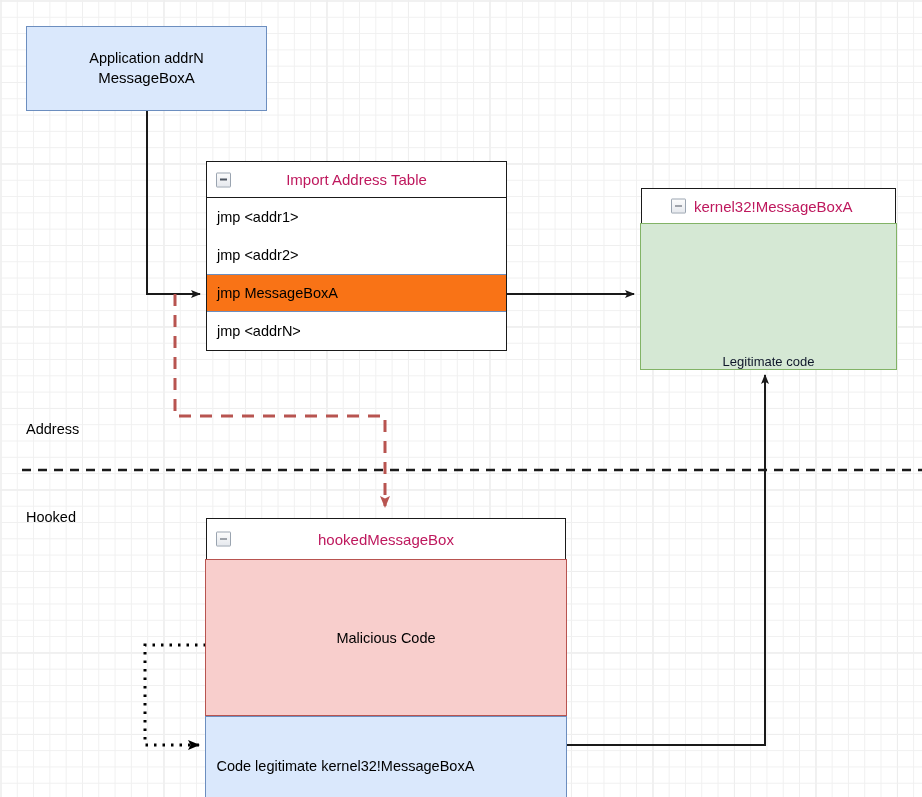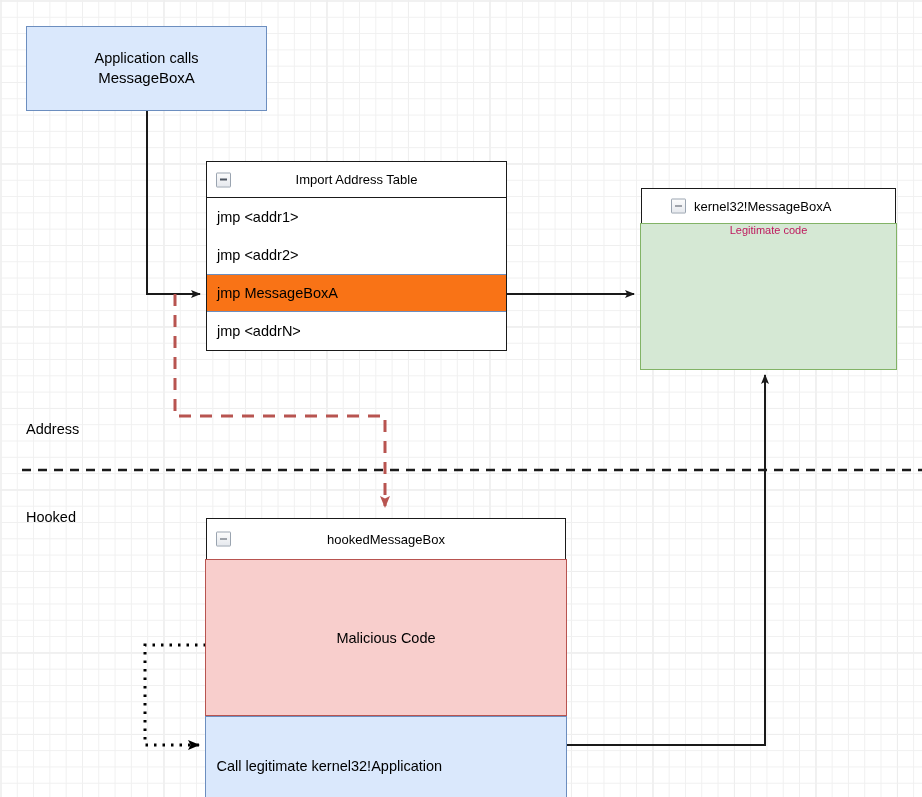"Application calls" span.app-line1 { text: calls -> addrN }
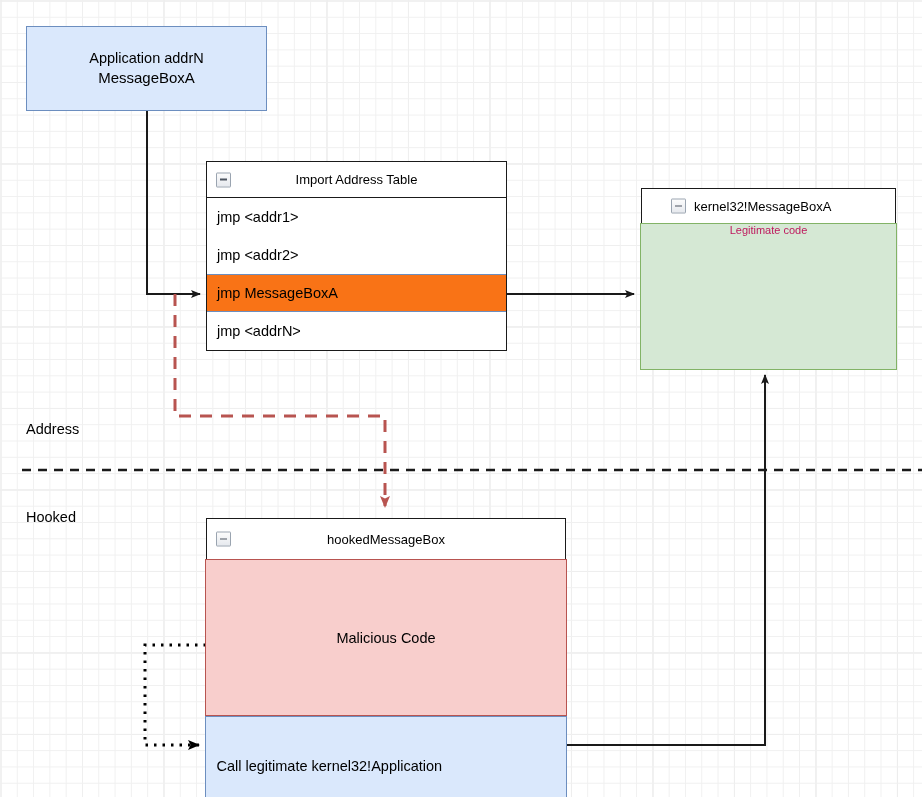"Import Address Table" .container-header { color: #000000 -> #be185d; font-size: 13px -> 15px }
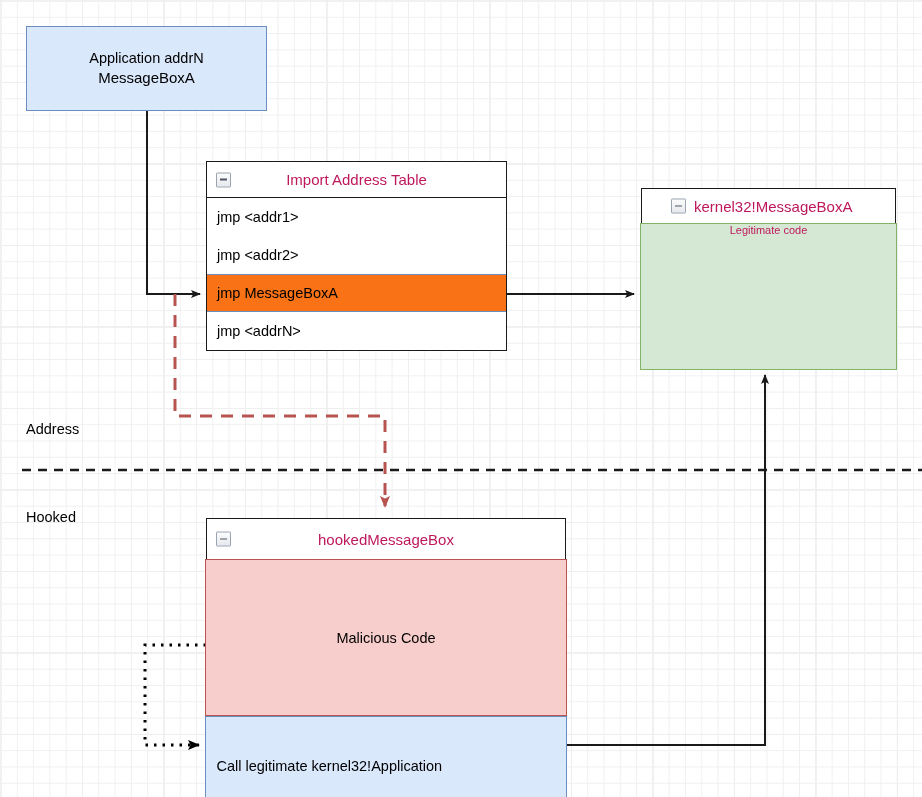"Legitimate code" .kernel-body { align-items: flex-start -> flex-end; color: #be185d -> #0f172a; font-size: 11px -> 13px }
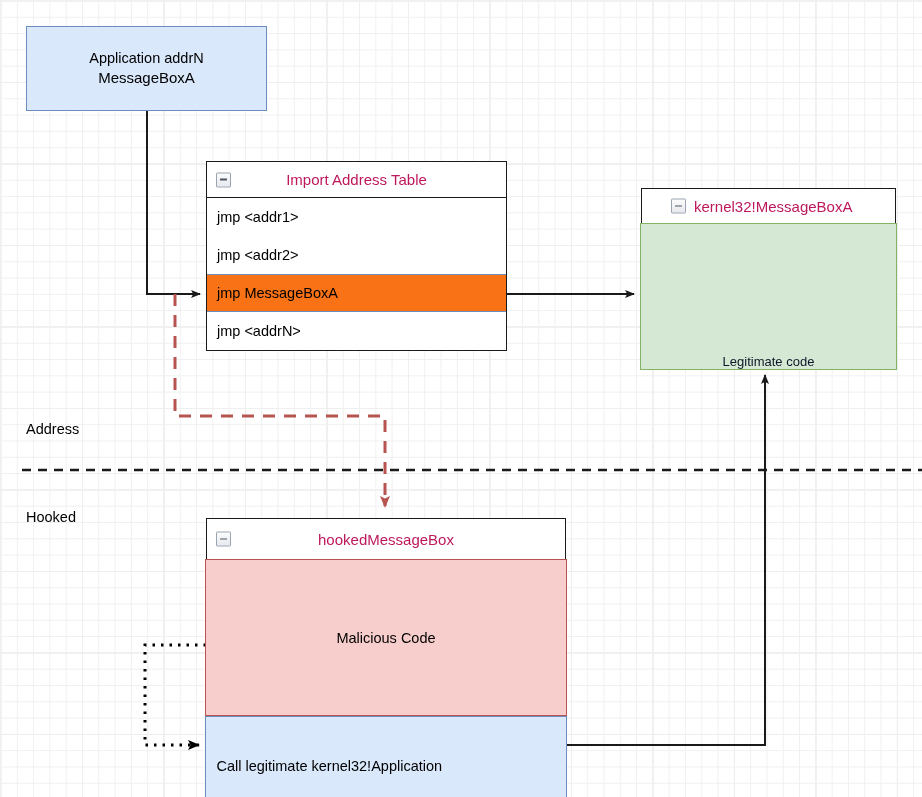"Call legitimate kernel32!Application" span { text: Call legitimate kernel32!Application -> Code legitimate kernel32!MessageBoxA }
